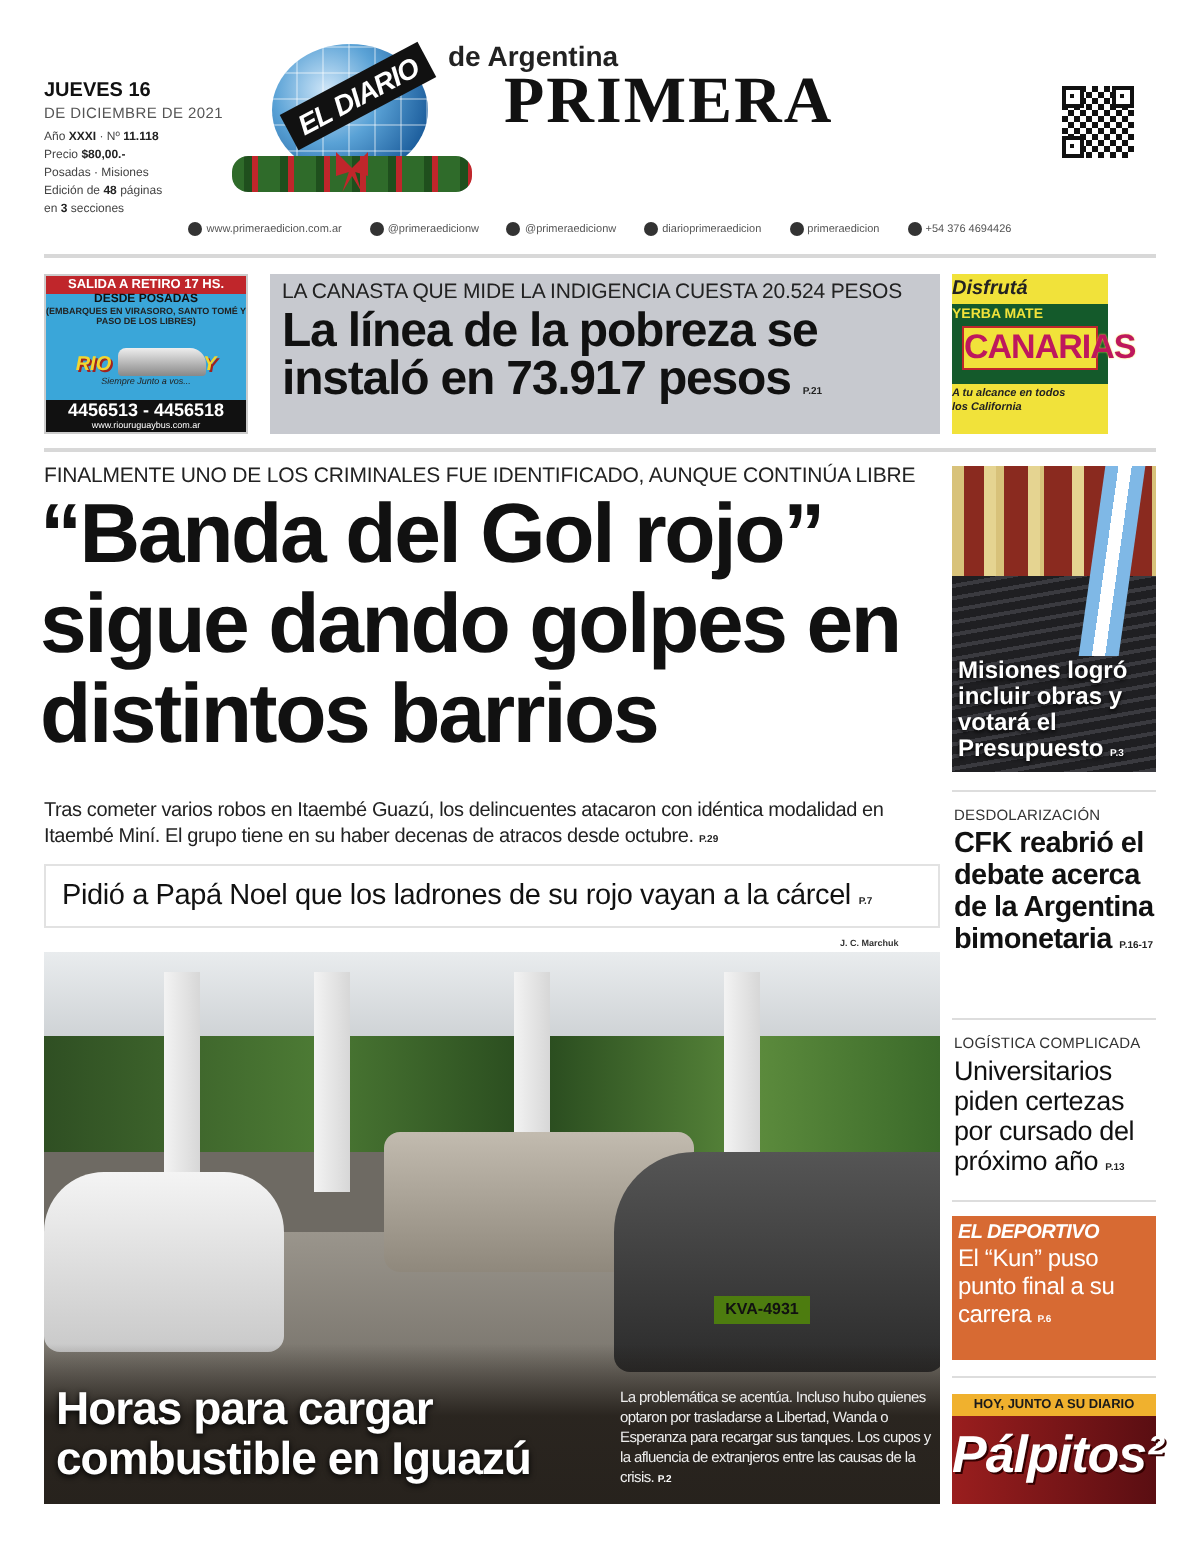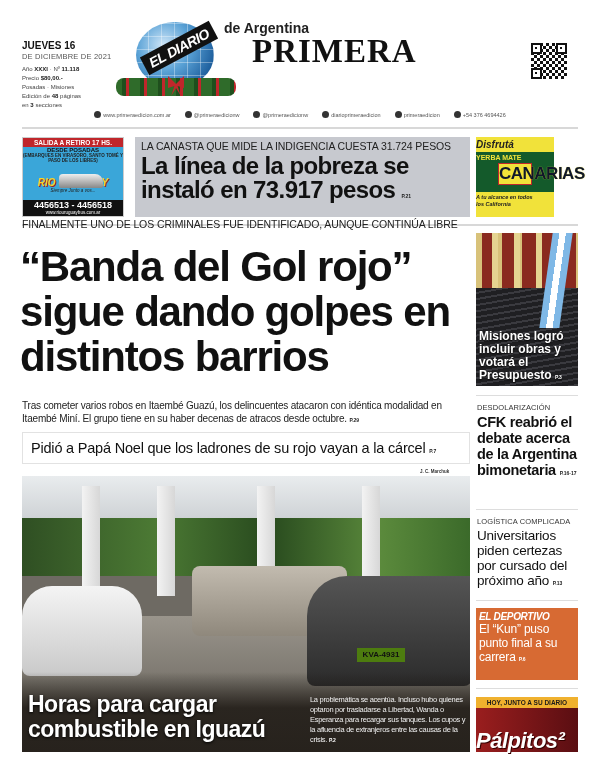"LA CANASTA QUE MIDE LA" div.kicker { text: 31.724 -> 20.524 }
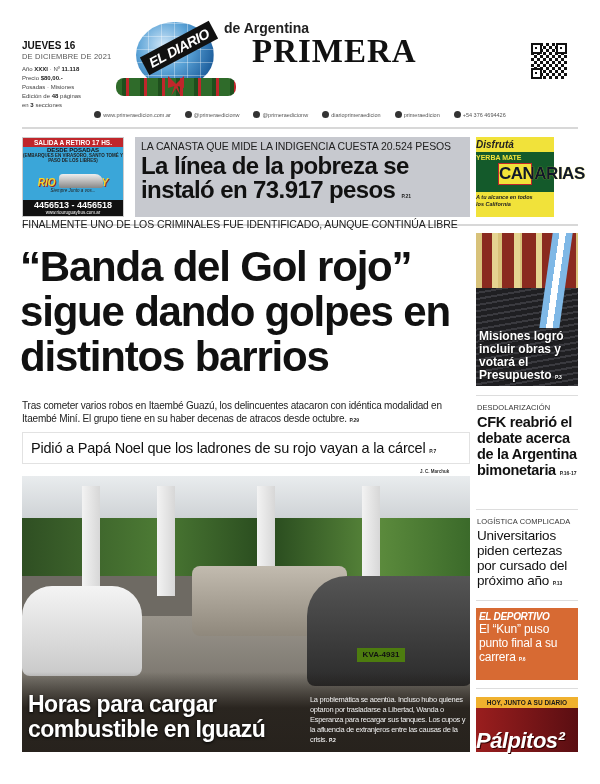"CANARIAS" .ad-yerba .can { color: #0f172a -> #be185d; margin: 2px 22px 0 -> 2px 5px 0 }
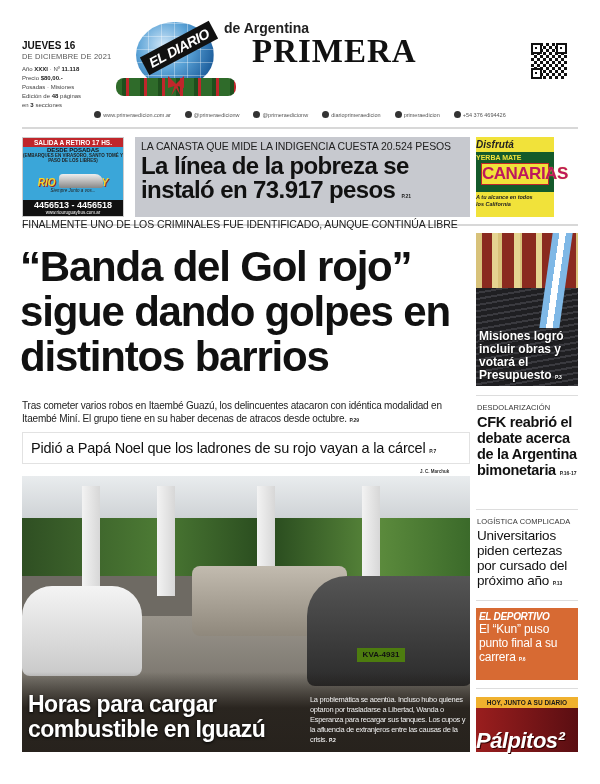"FINALMENTE UNO DE LOS CRIMINALES" .main-kicker { top: 218px -> 232px }
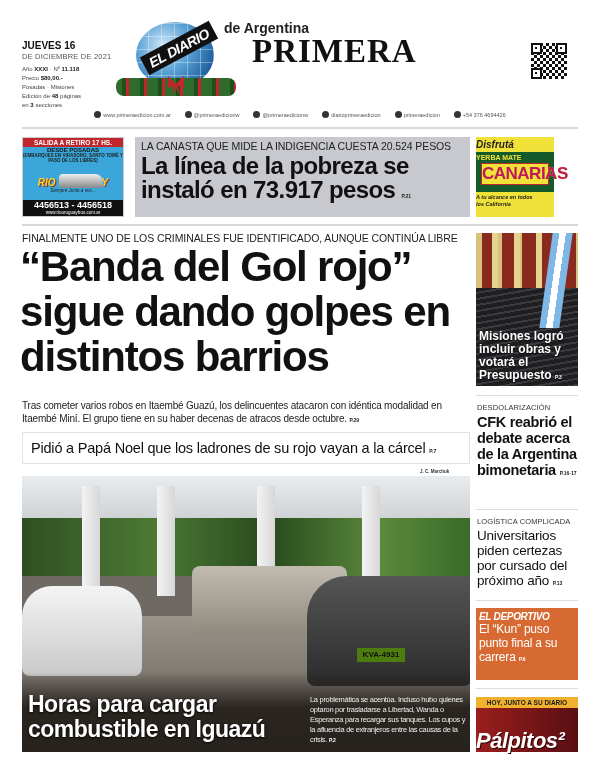"Pálpitos²" .palpitos .logo2 { font-size: 22px -> 26px; margin-top: 20px -> 4px; text-align: left -> right }
